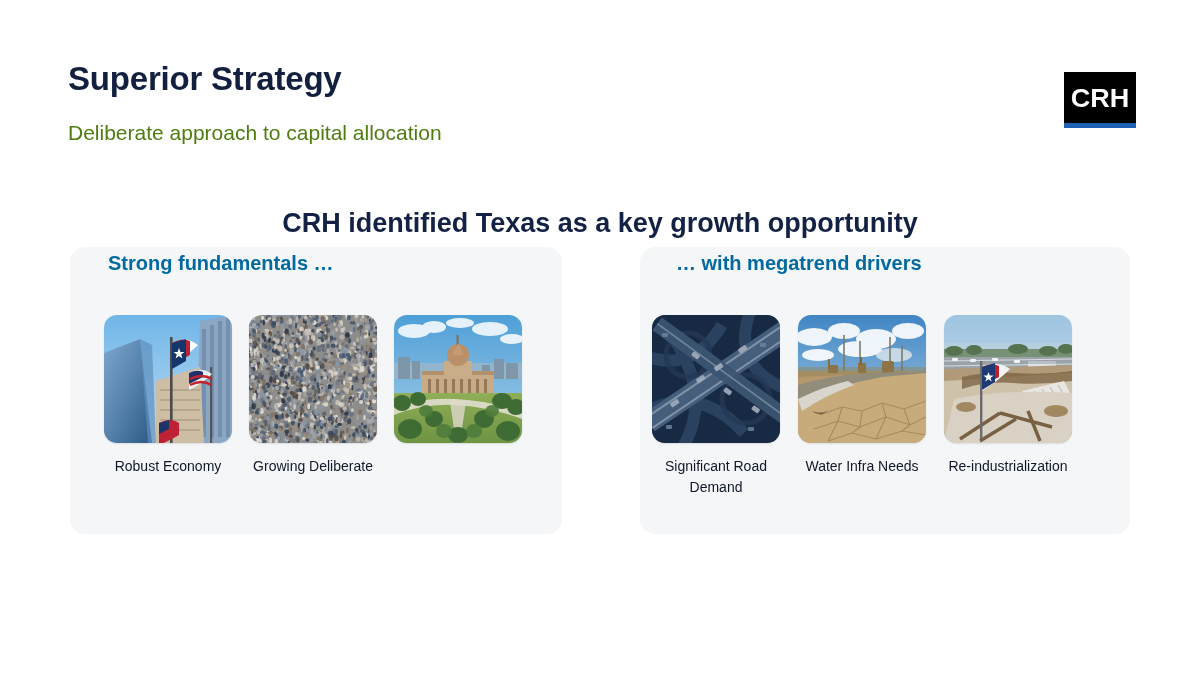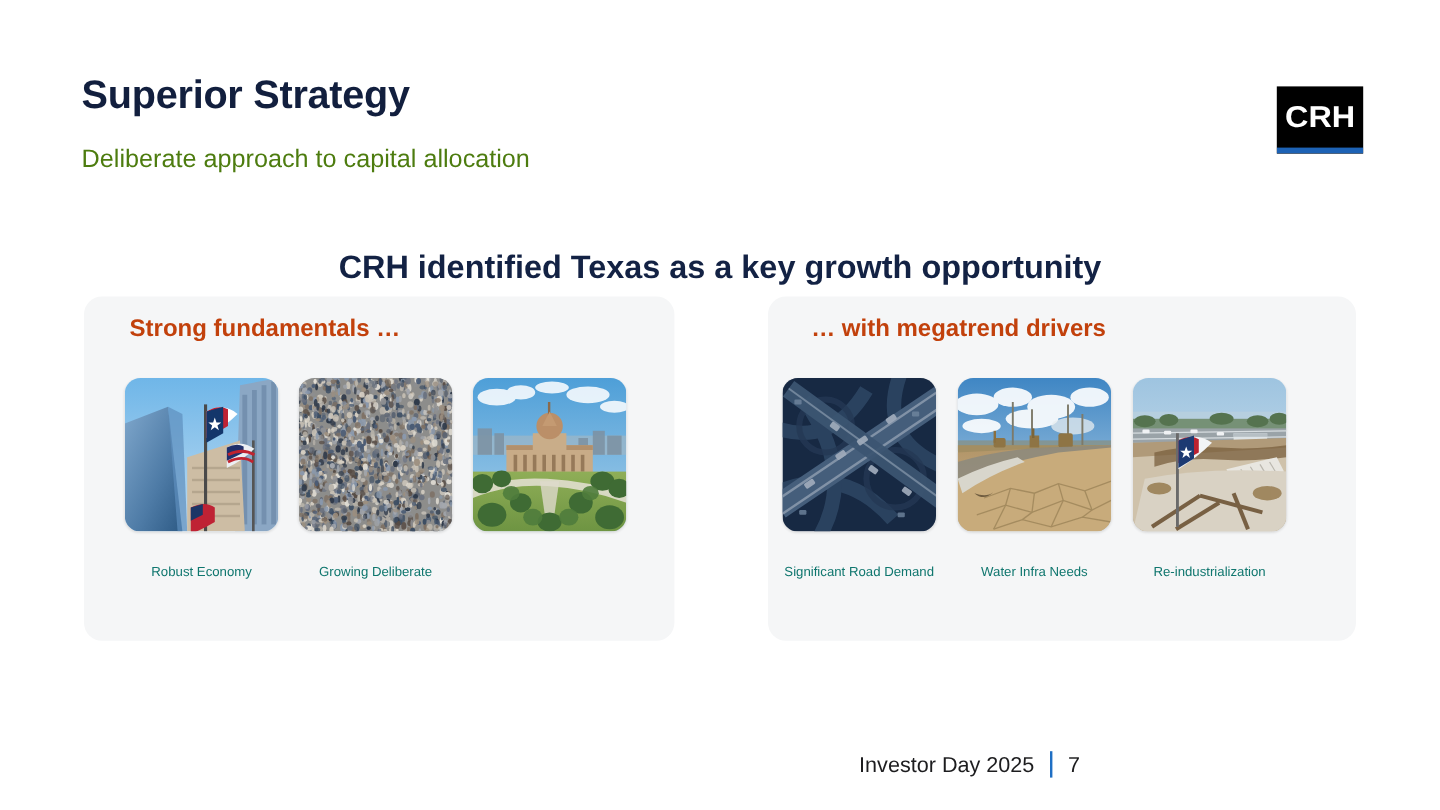"Strong fundamentals …" .panel-title { color: #c2410c -> #0369a1; top: 16px -> 5px }
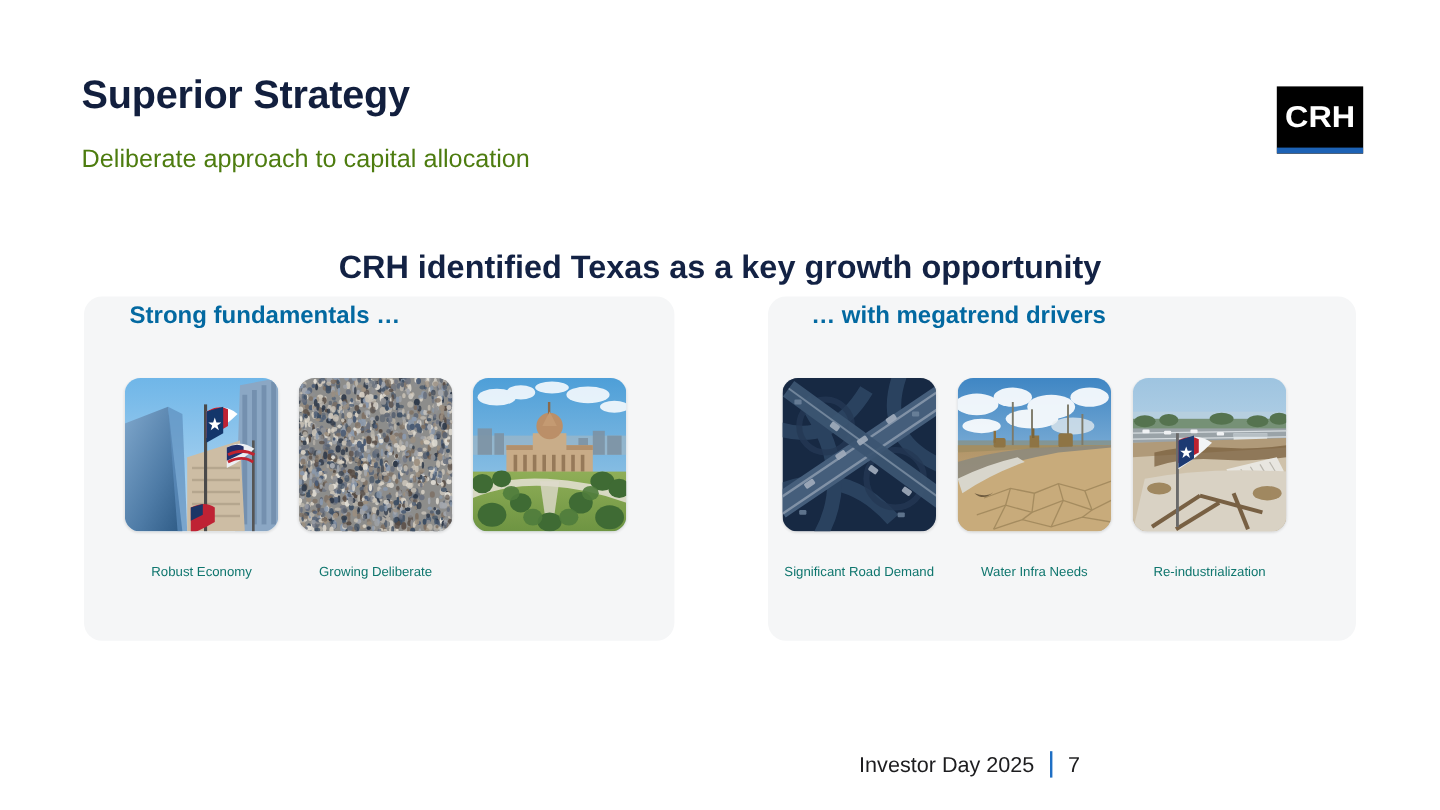"Robust Economy" .caption { color: #0f766e -> #0f172a; font-size: 11px -> 14px; margin-top: 26px -> 13px }
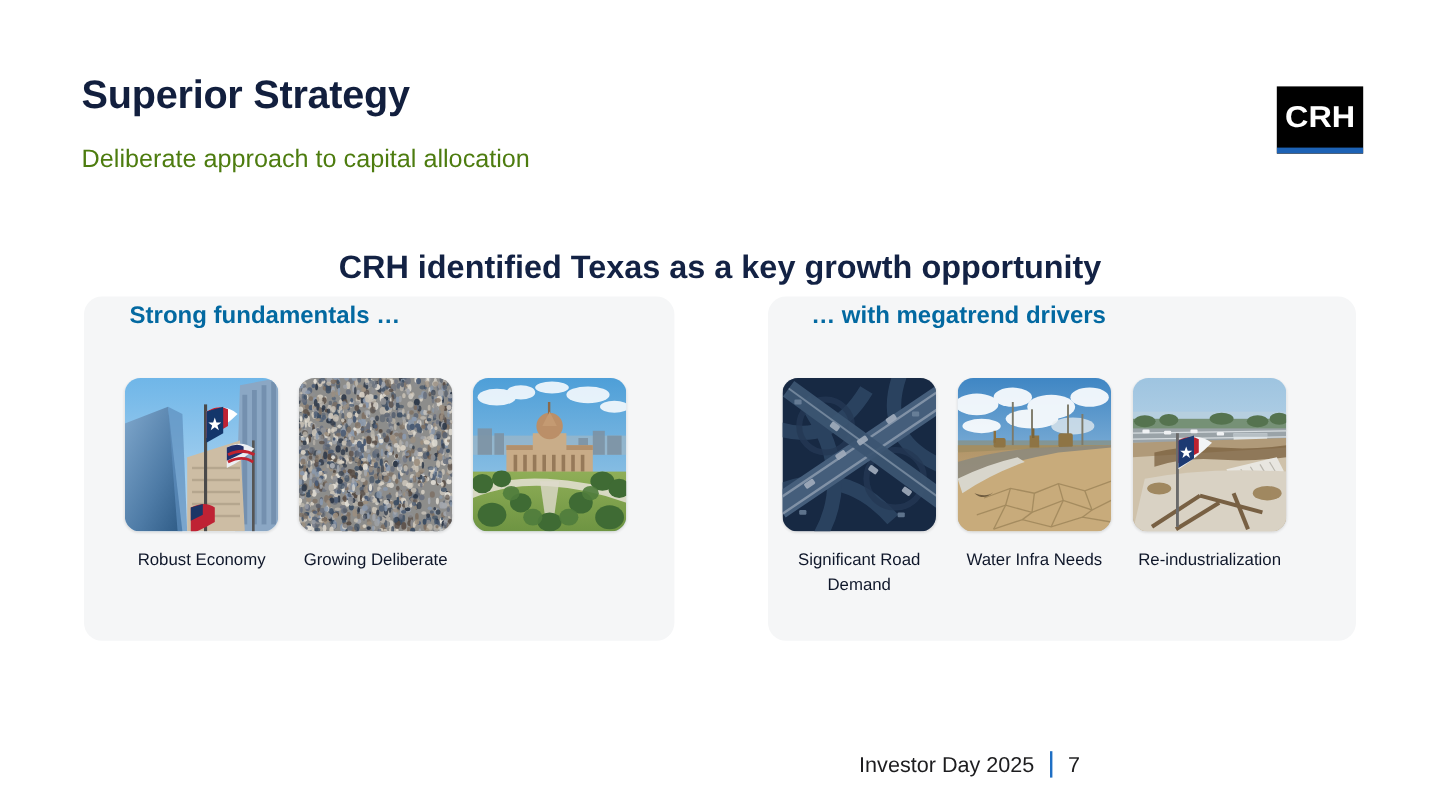"Investor Day 2025" div.footer { html: <div> <span>Investor Day 2025</span> <span></span> <span>7</span> </div> -> none }
